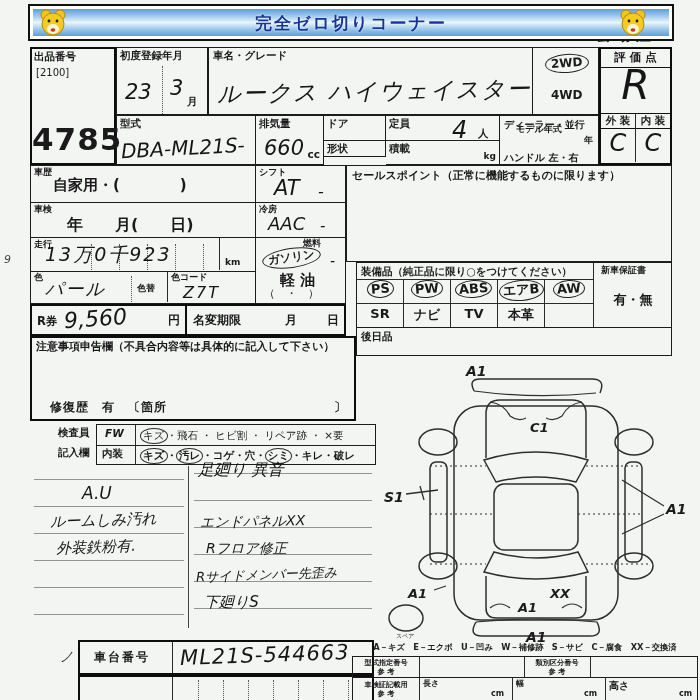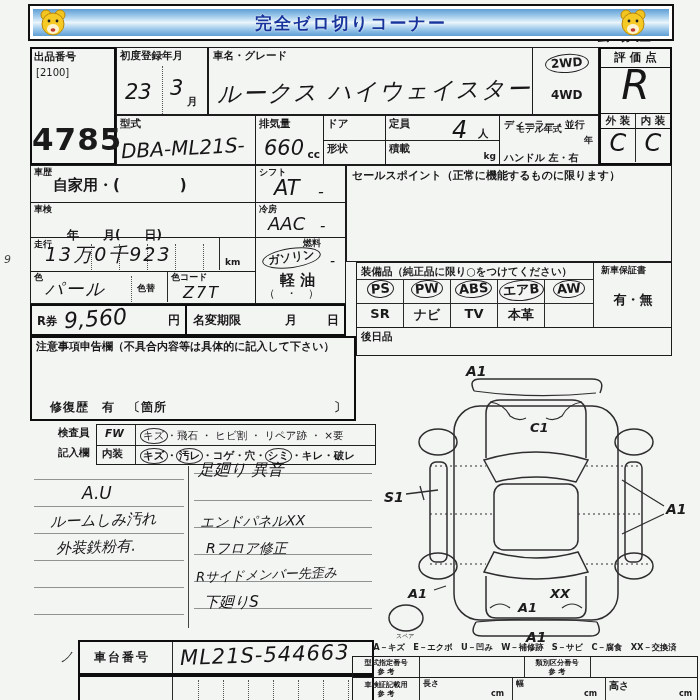"ドア" div.box { height: 50px -> 42px }
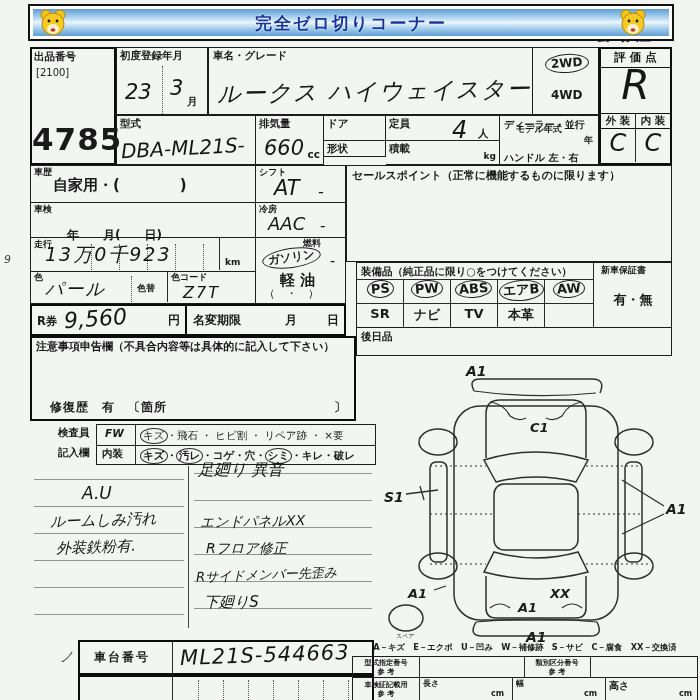"年 月( 日)" div.abs { font-size: 12px -> 16px; margin-top: 12px -> none }
